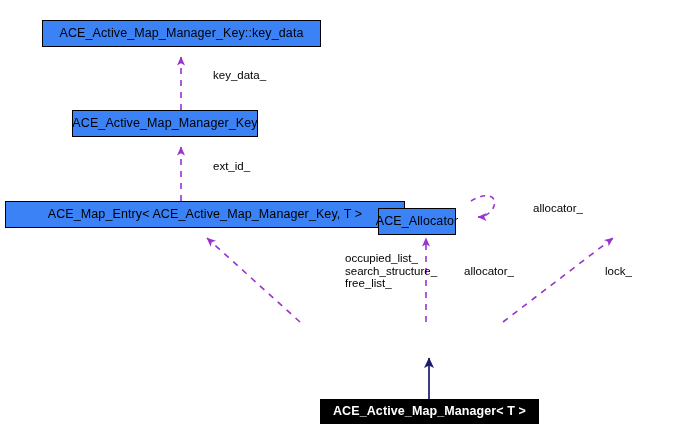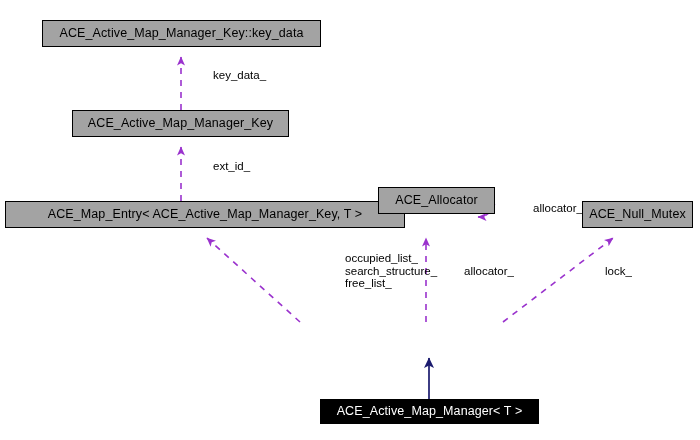"ACE_Active_Map_Manager_Key::key_data" .node { background: #a3a3a3 -> #3b82f6 }
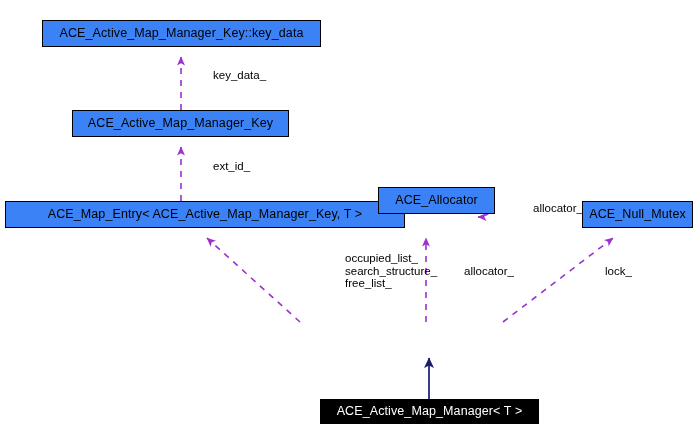"ACE_Active_Map_Manager_Key" div.node { width: 217px -> 186px }
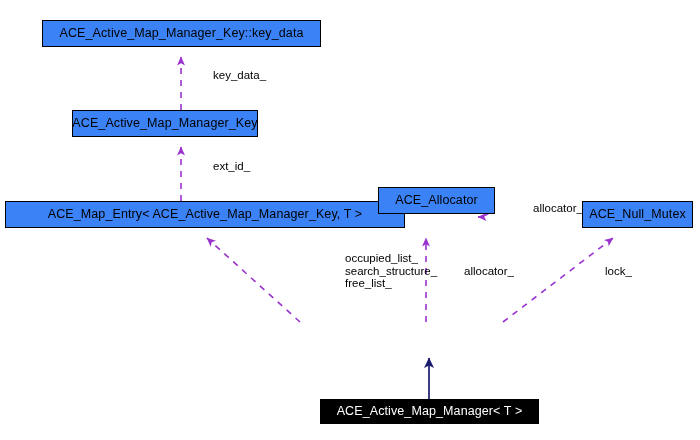"ACE_Allocator" div.node { top: 187px -> 208px; width: 117px -> 78px }
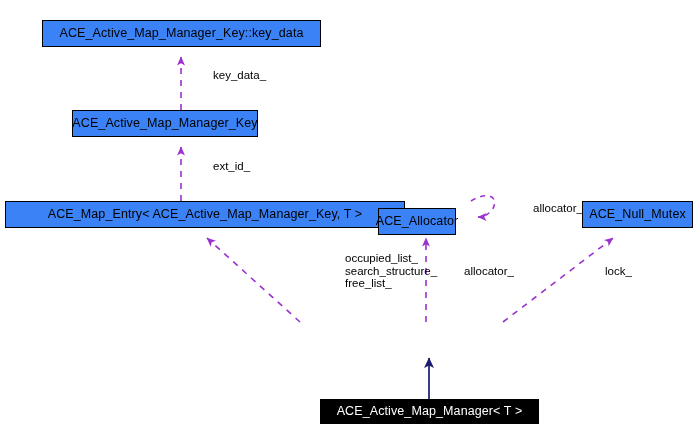"ACE_Null_Mutex" div.node { html: <div>ACE_Null_Mutex</div> -> none }
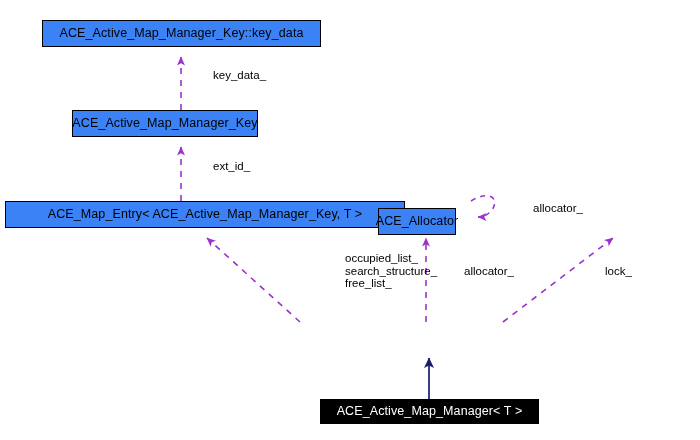"ACE_Active_Map_Manager< T >" .node.focus { font-weight: none -> bold }
